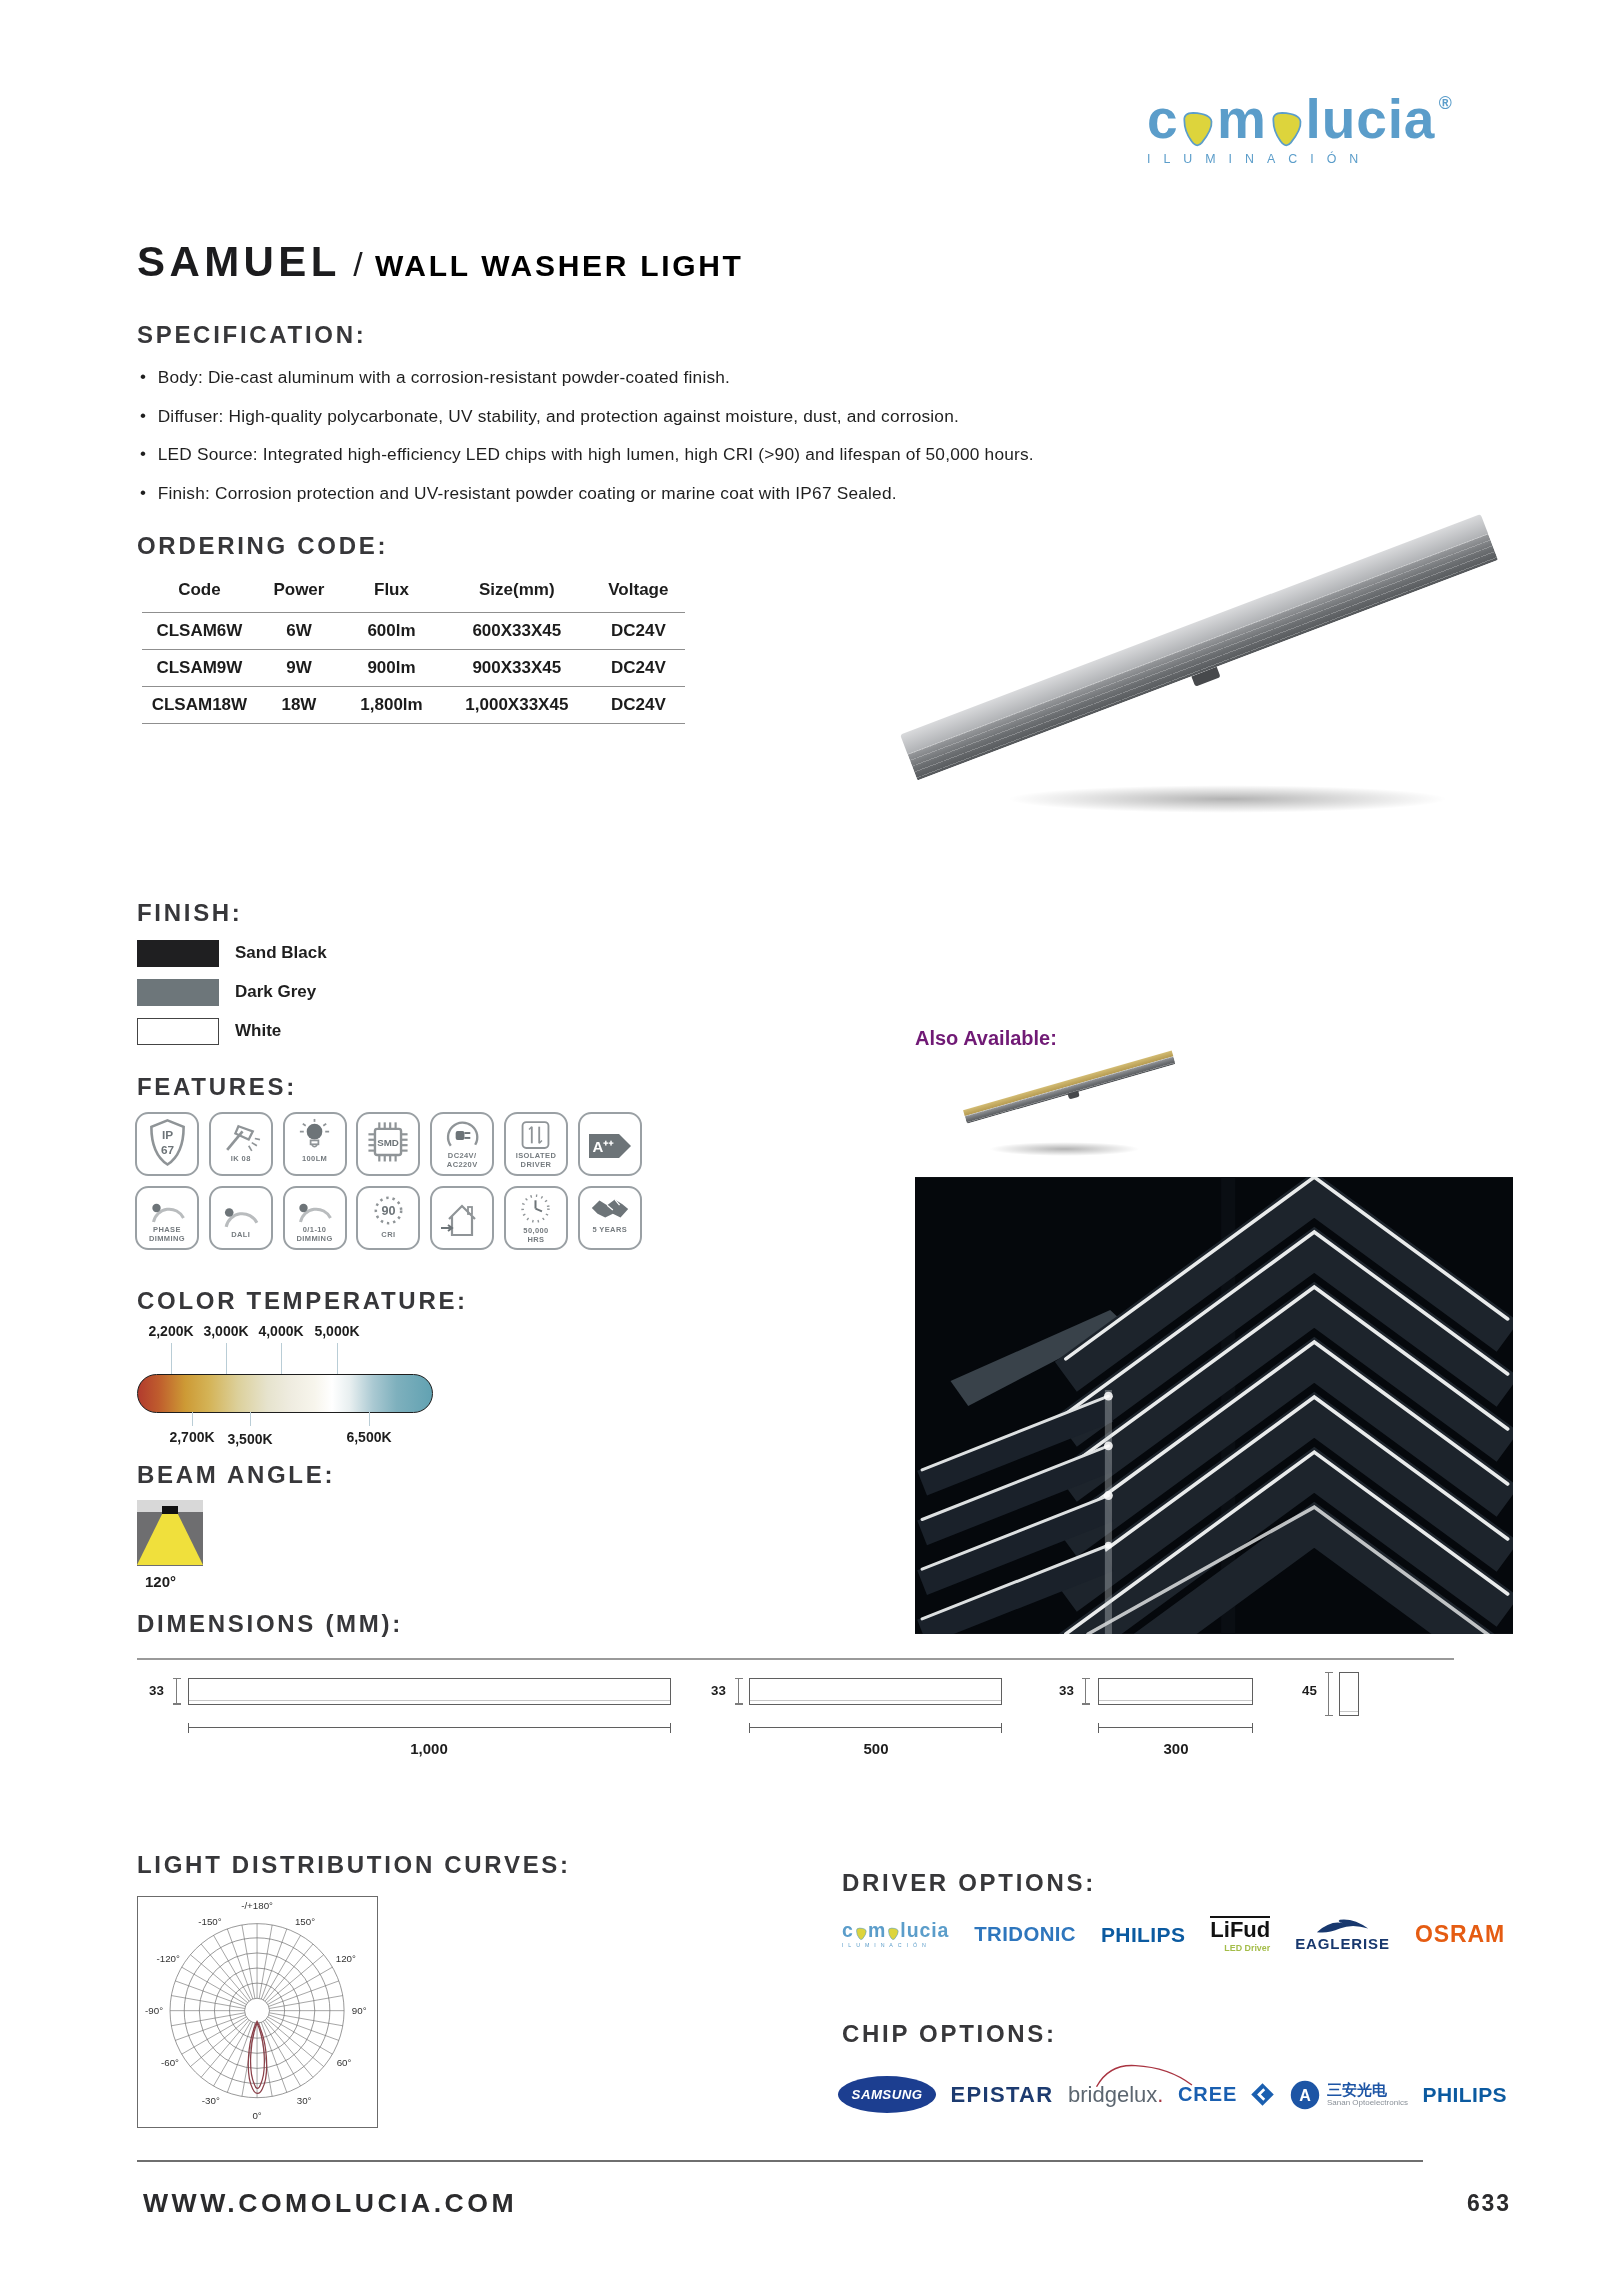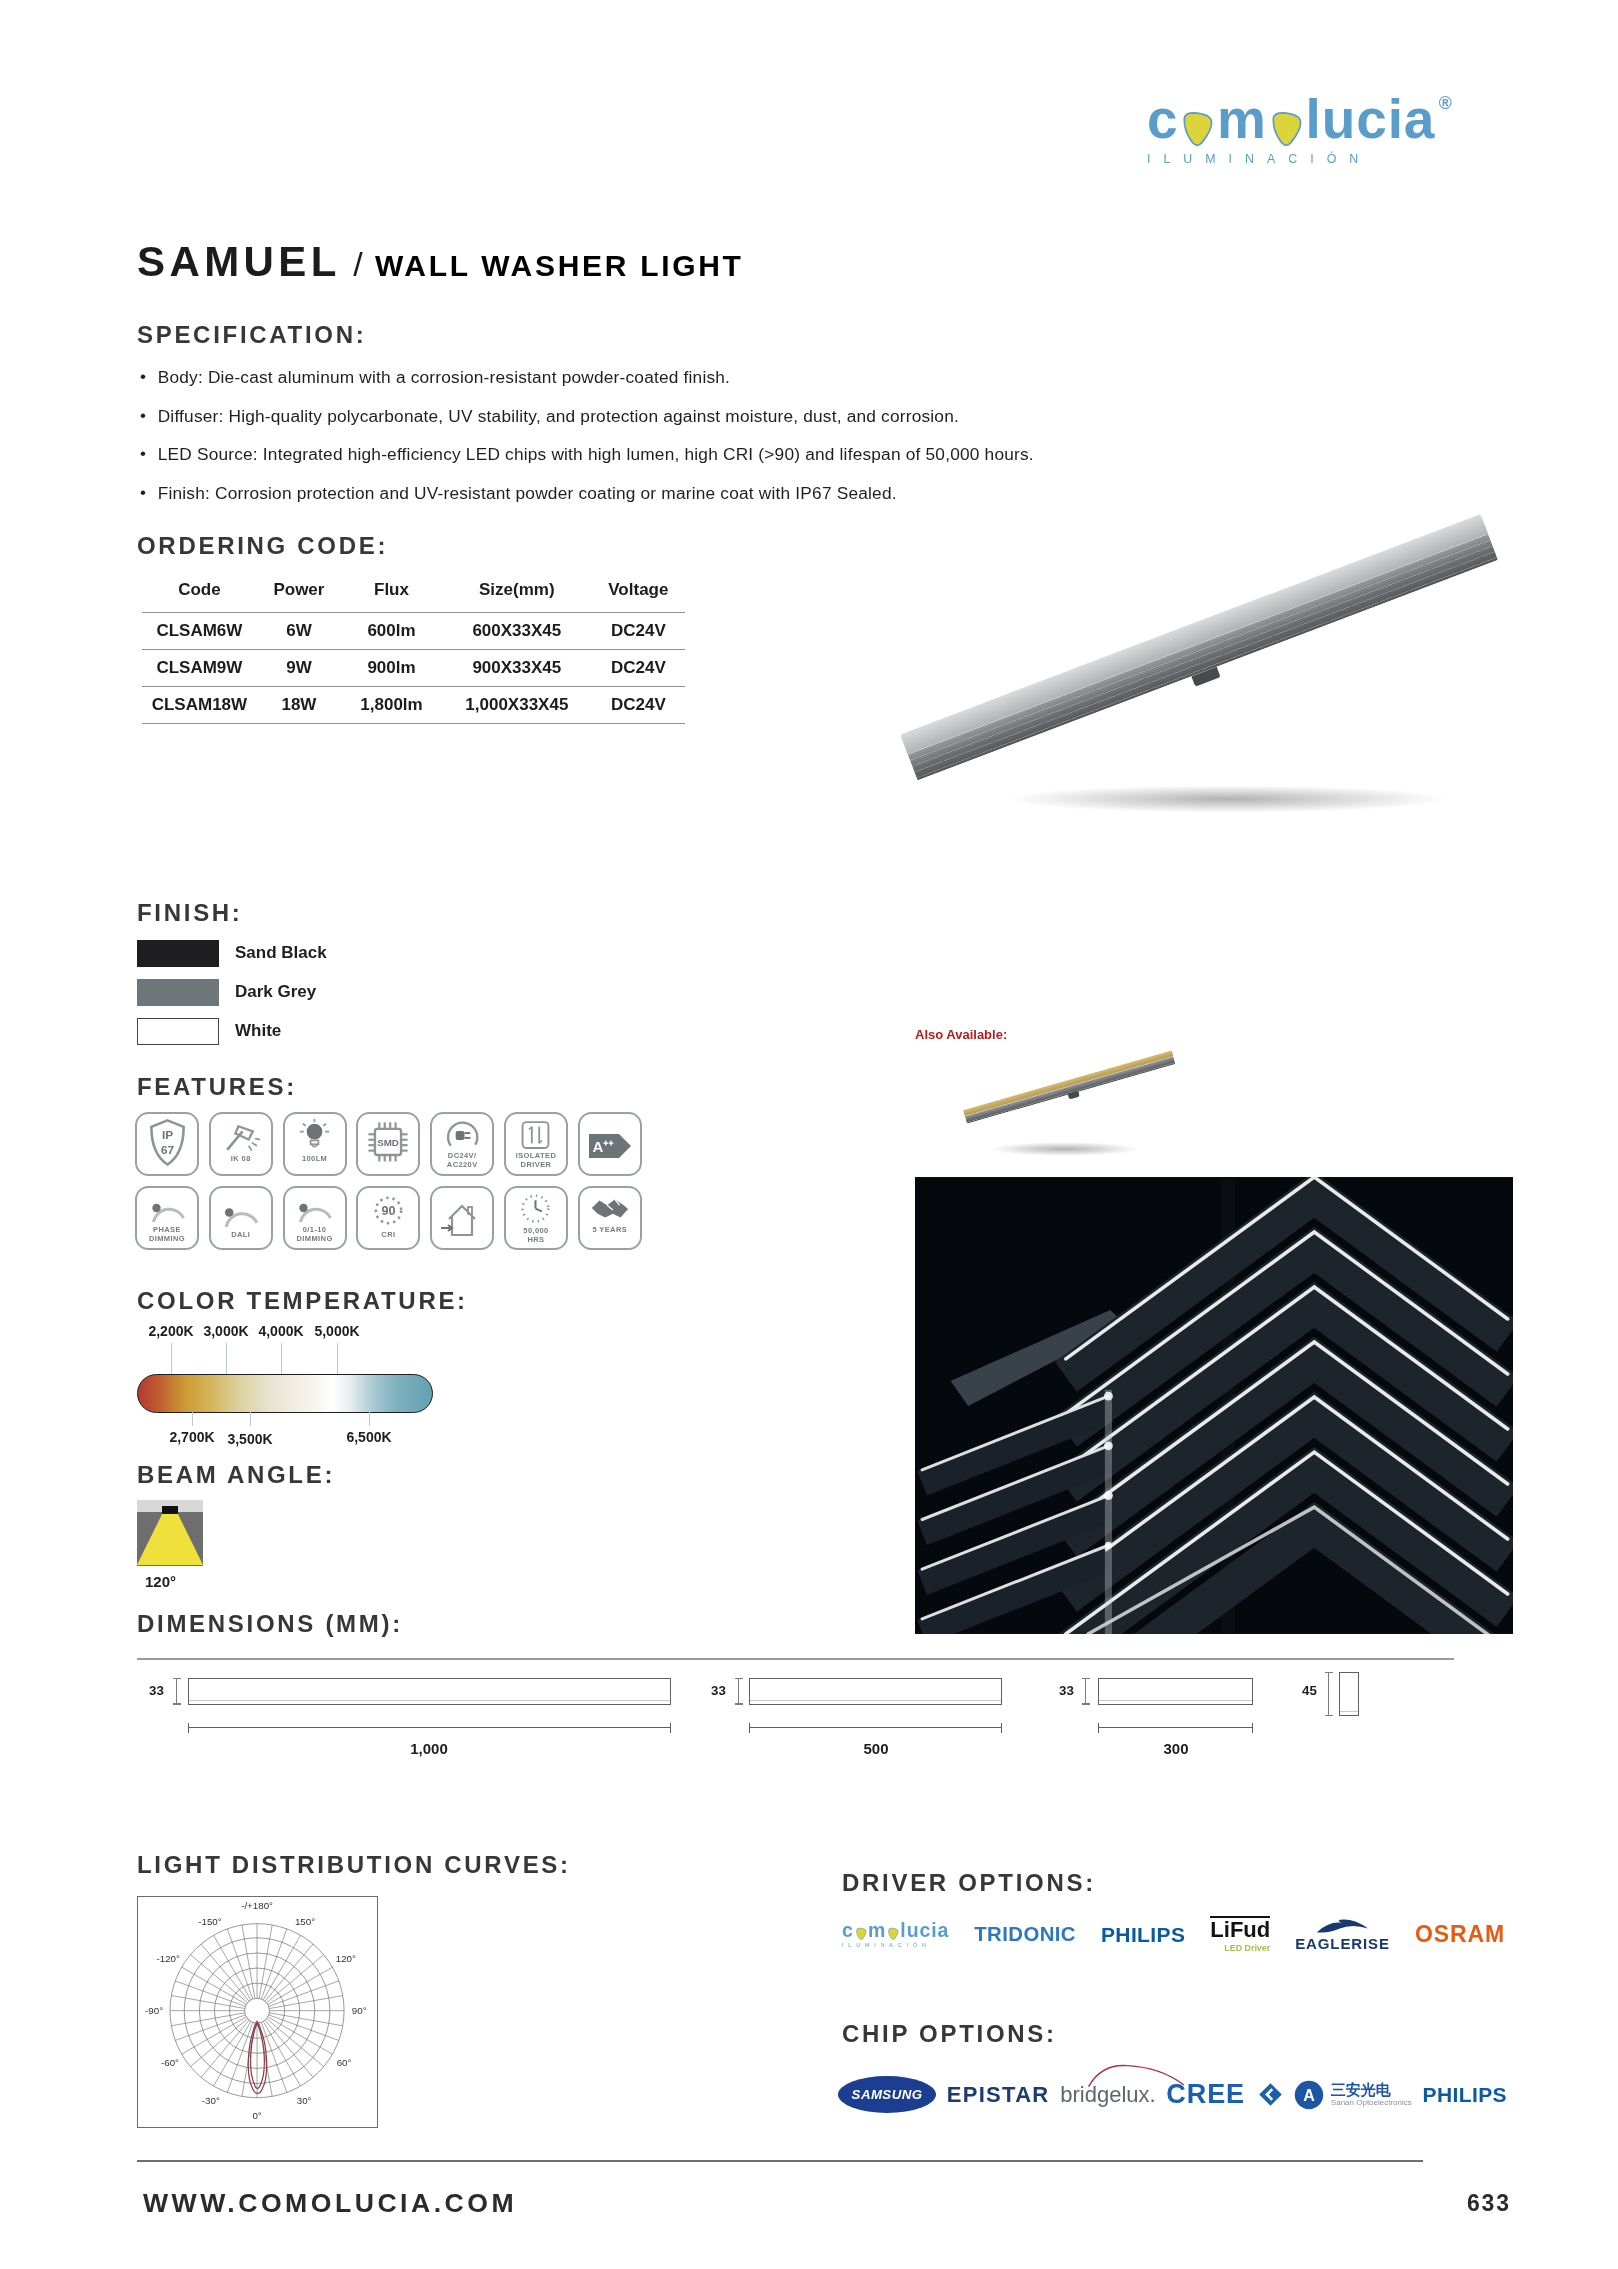"Also Available:" .also-lab { color: #b91c1c -> #701a75; font-size: 13px -> 20px }
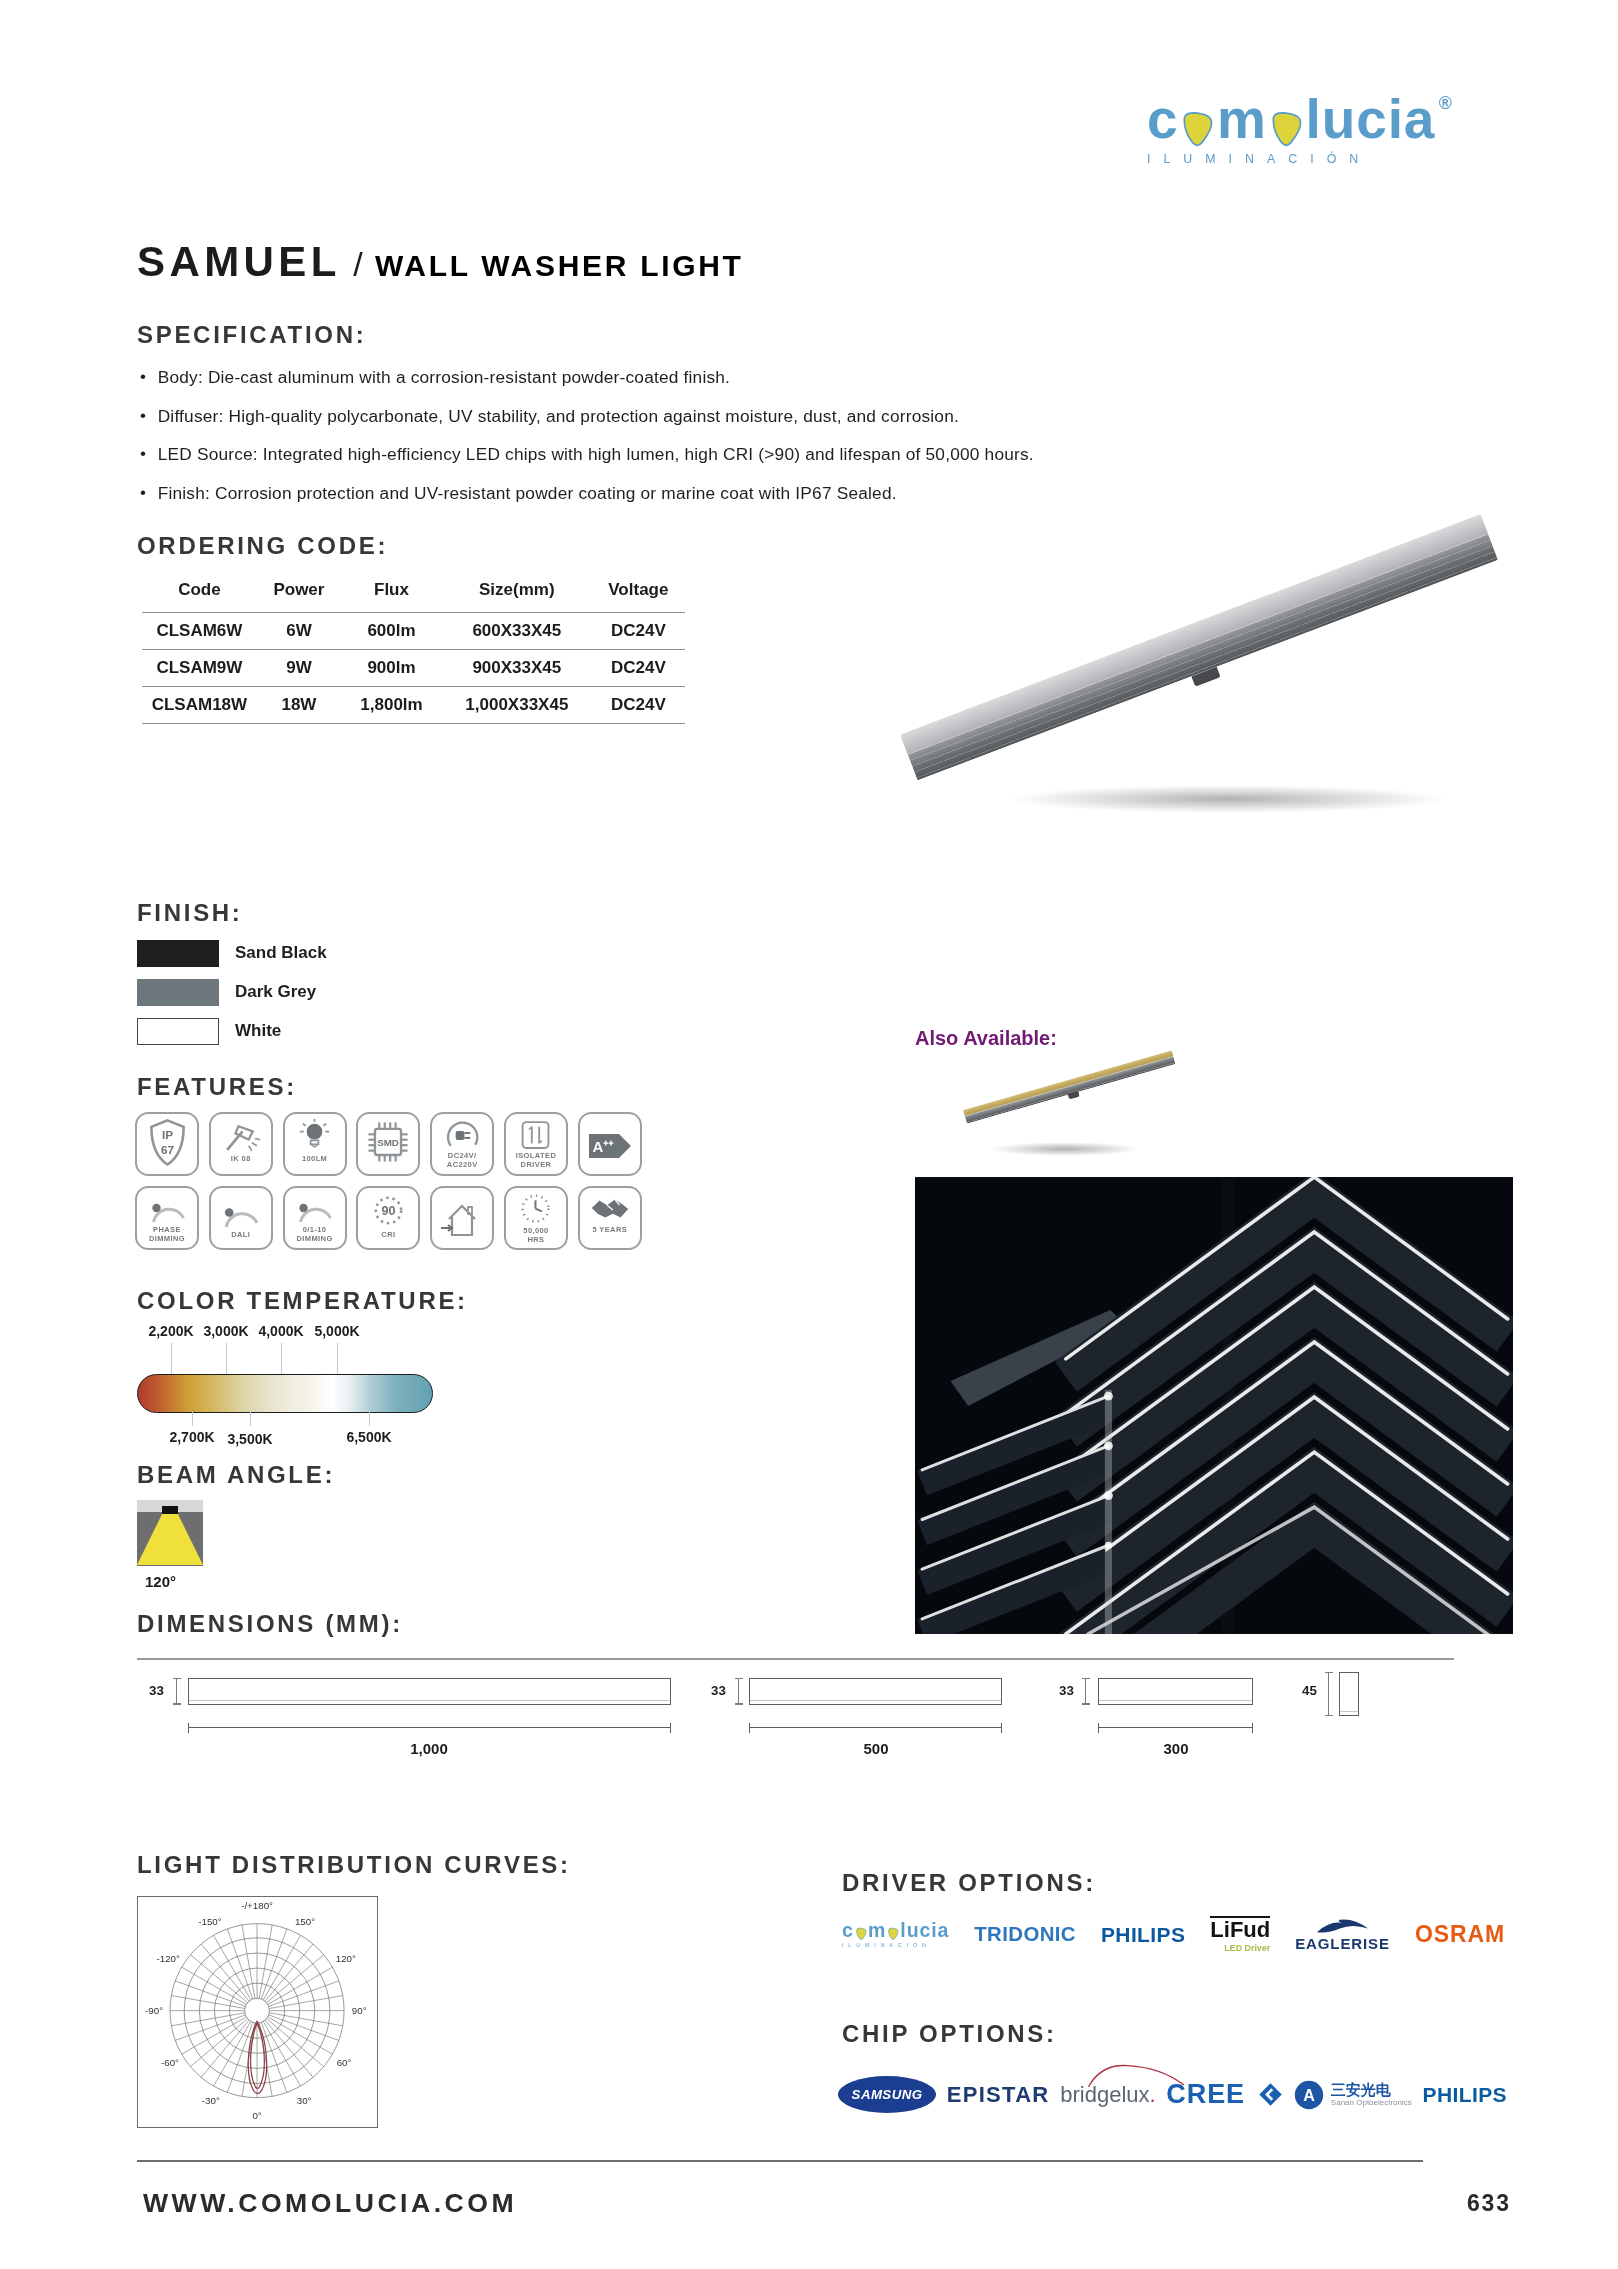"CREE" .lg-cree { font-size: 27px -> 20px }
